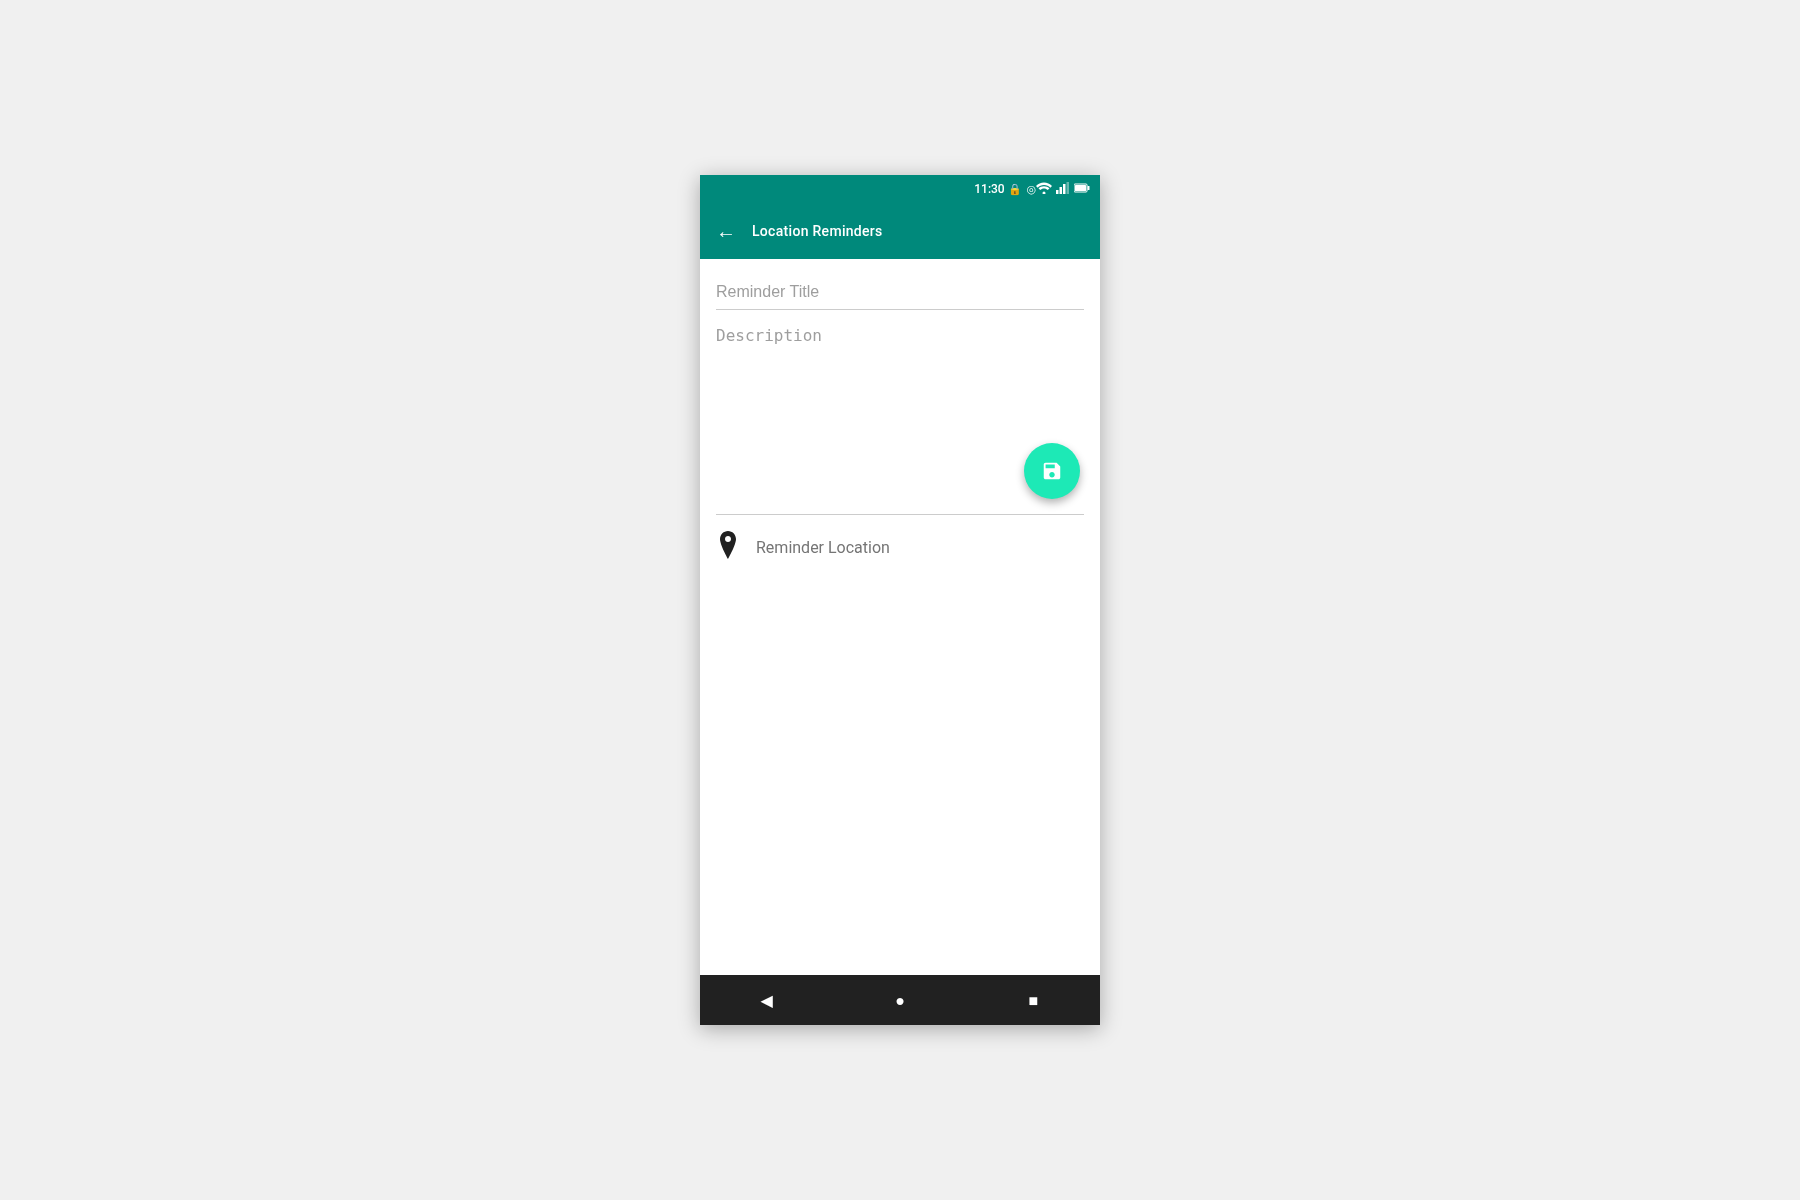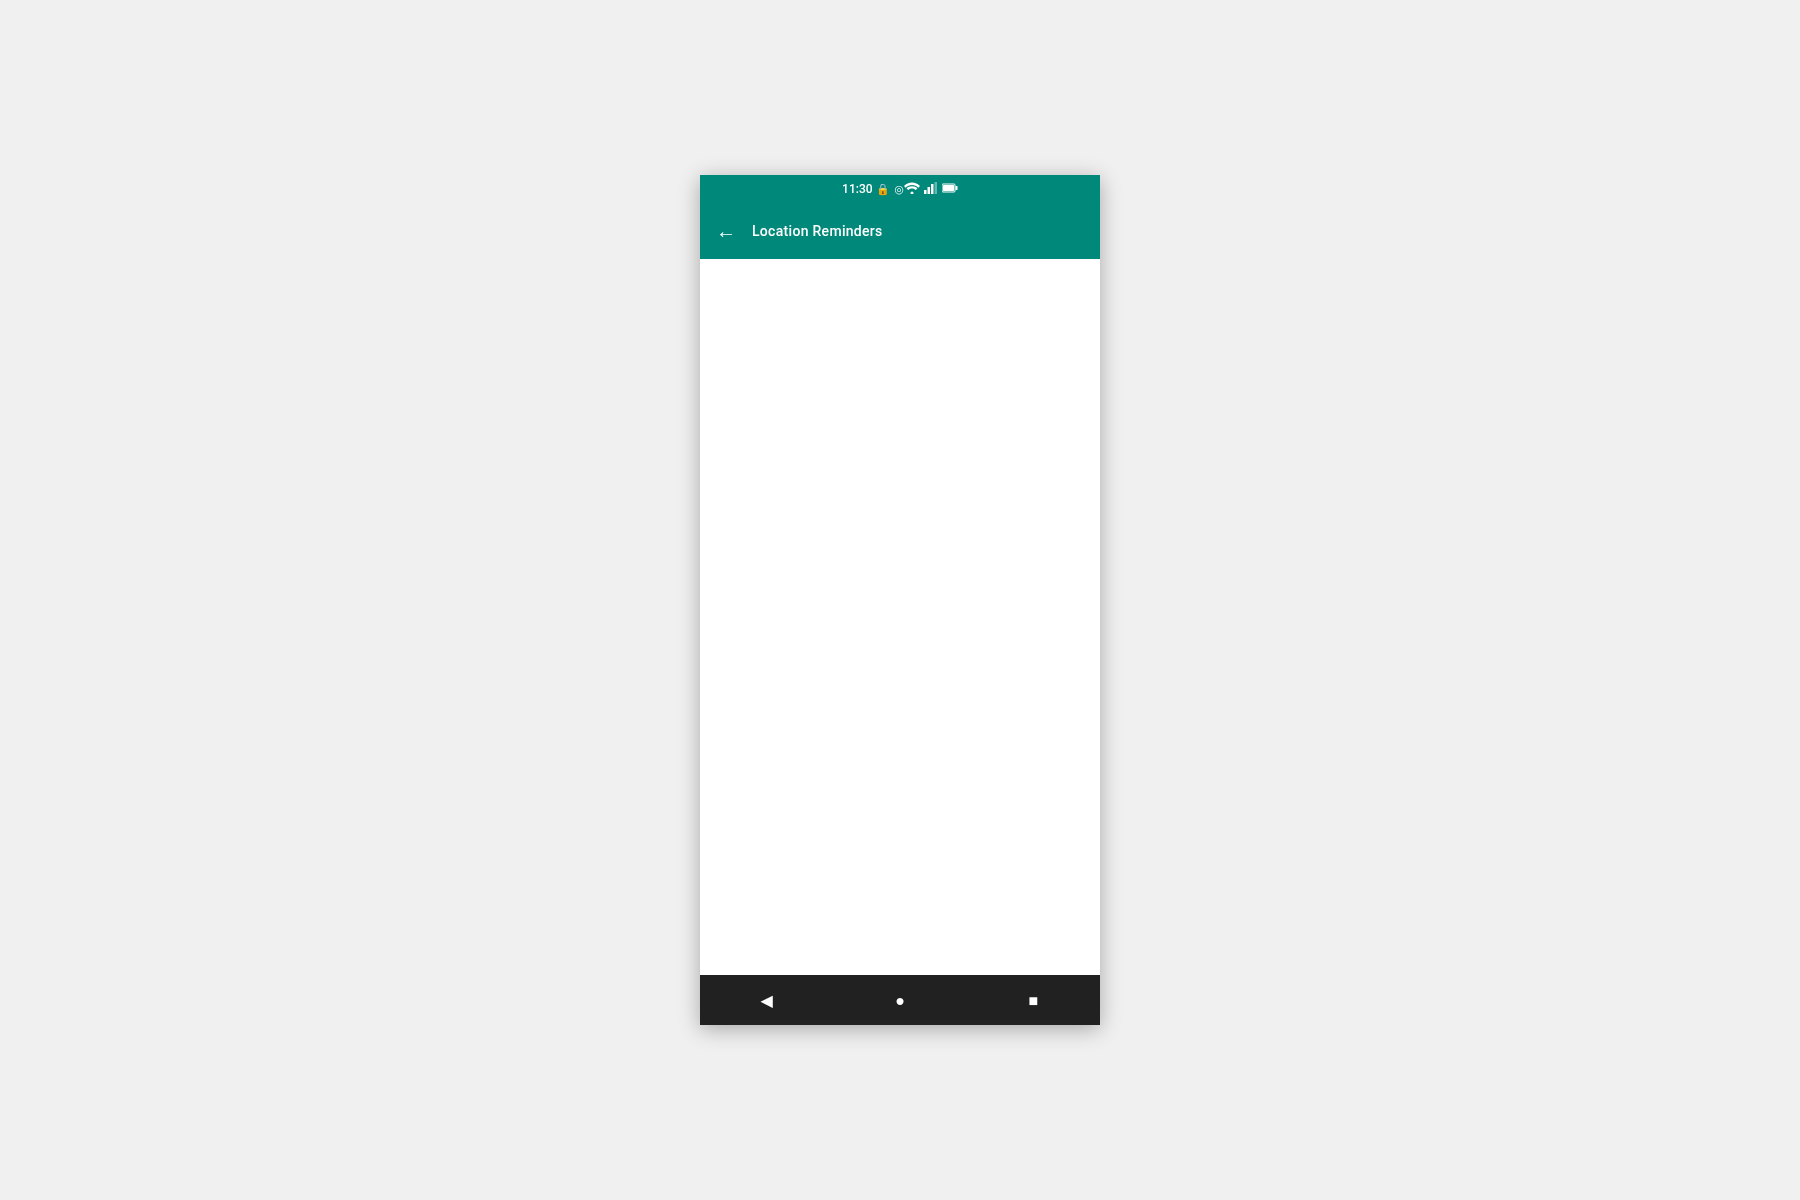"11:30" .status-bar { justify-content: center -> flex-end }
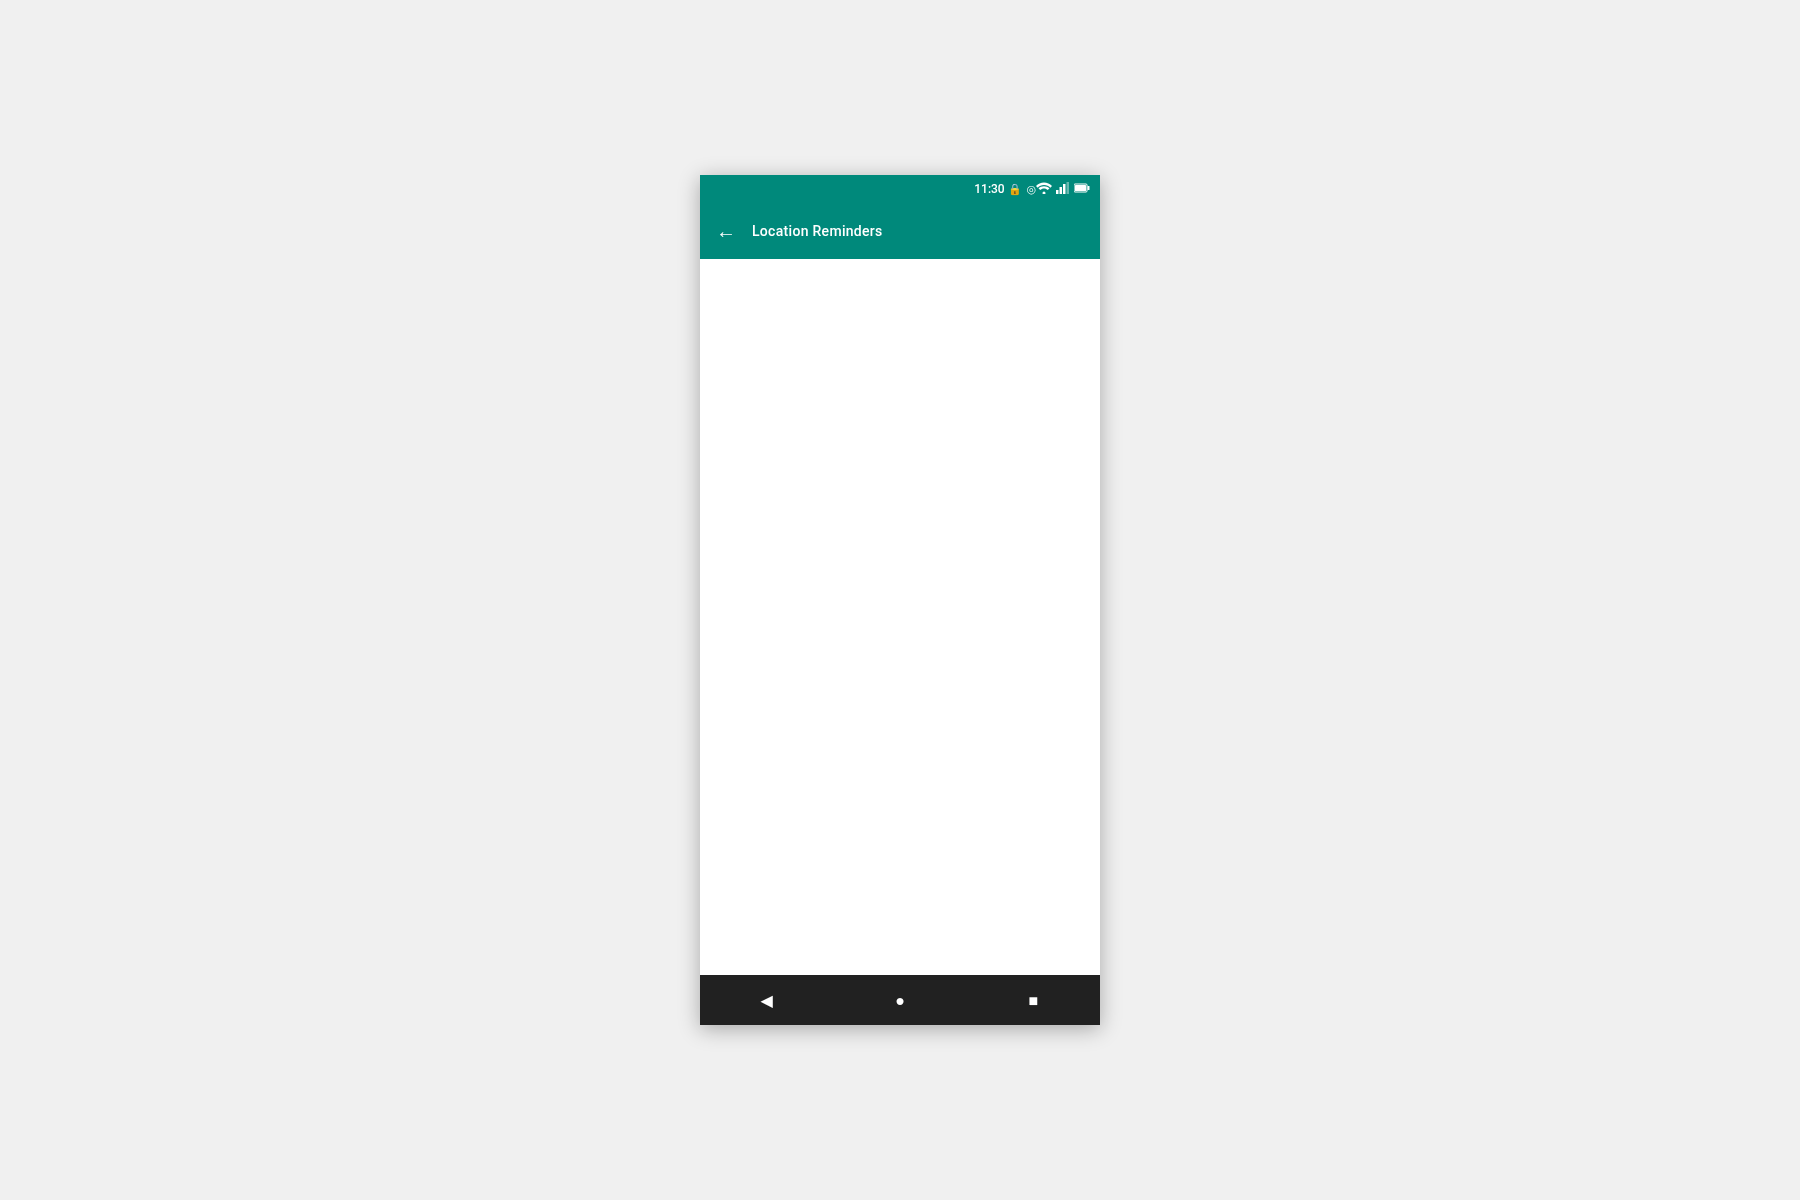"Reminder Title Description" div.content { html: none -> <div> <div> <input> <textarea></textarea> </div> <div></div> <div> <span> <svg> <path></path> </svg> </span> <span>Reminder Location</span> </div> <div> <svg> <path></path> </svg> </div> </div> }
